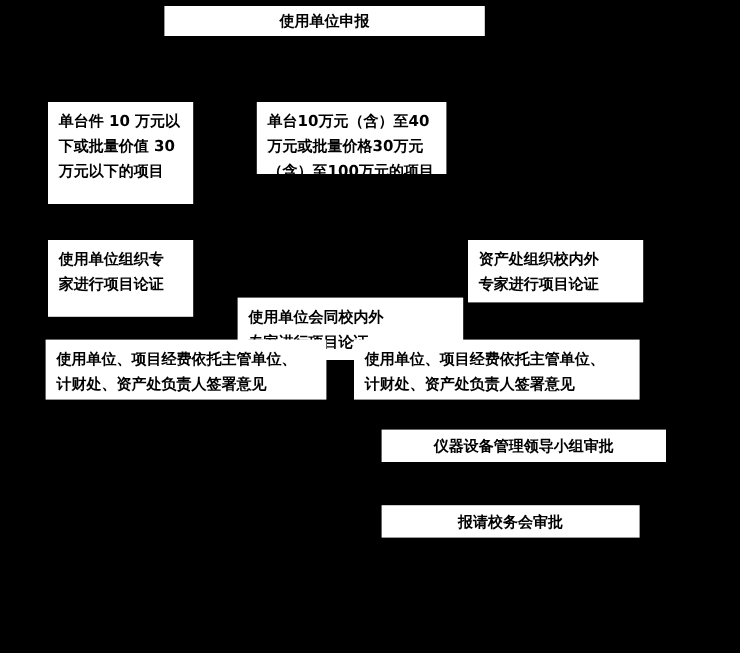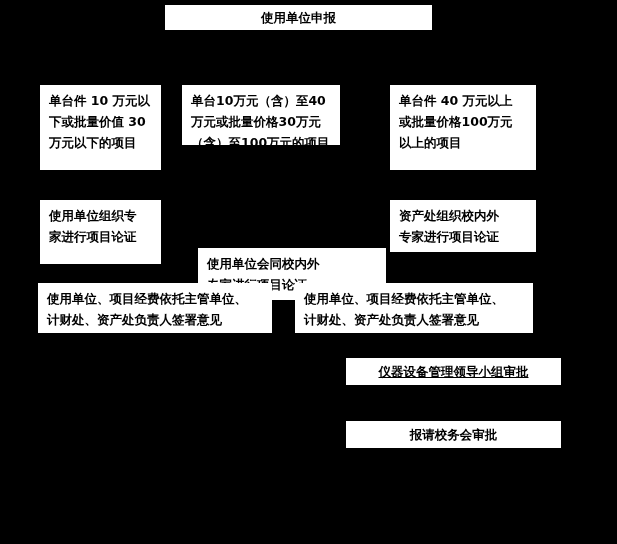"使用单位申报" .node.center { margin-left: 28px -> none }
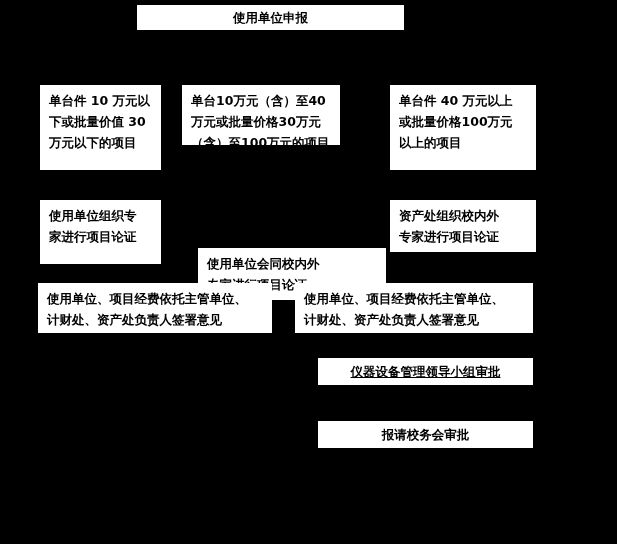"单台10万元（含）至40" #n-tier-mid { left: 182px -> 214px }
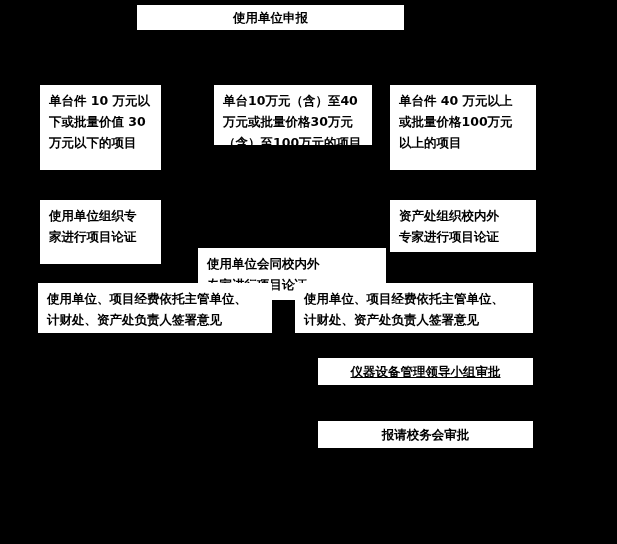"单台件 40 万元以上" div.node { html: <div> <span>单台件 40 万元以上 或批量价格100万元 以上的项目</span> </div> -> none }
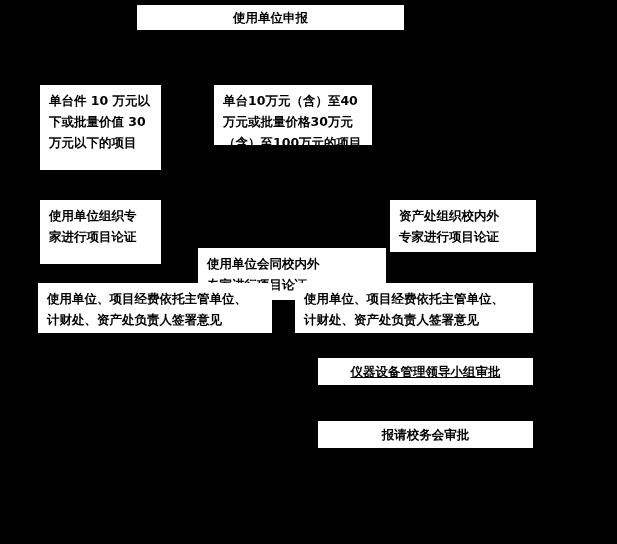"仪器设备管理领导小组审批" #n-leader-approve { text-decoration: underline -> none; width: 215px -> 237px }
